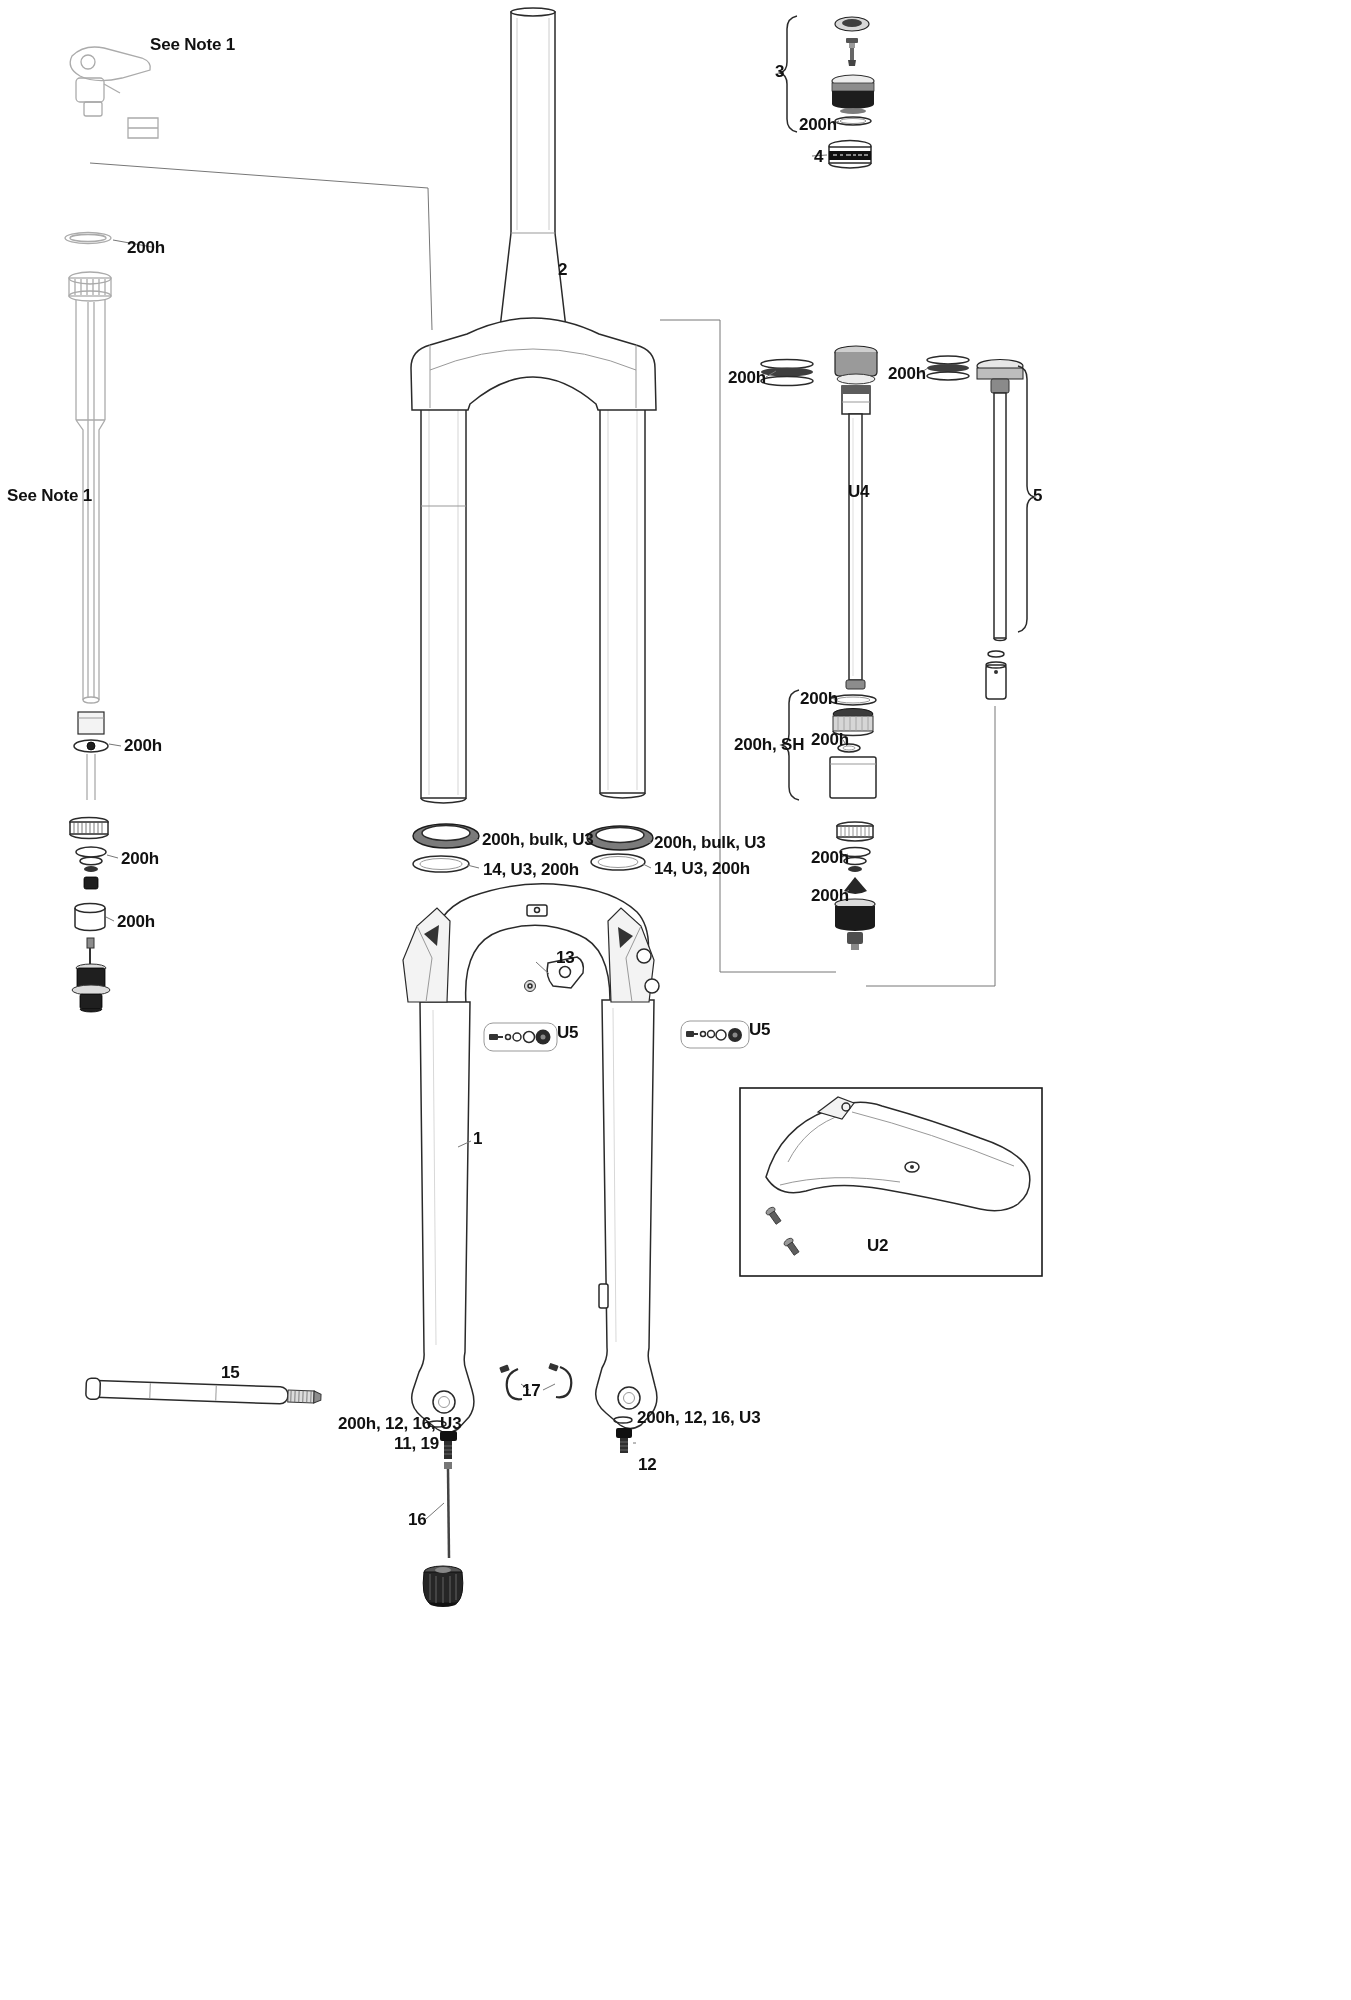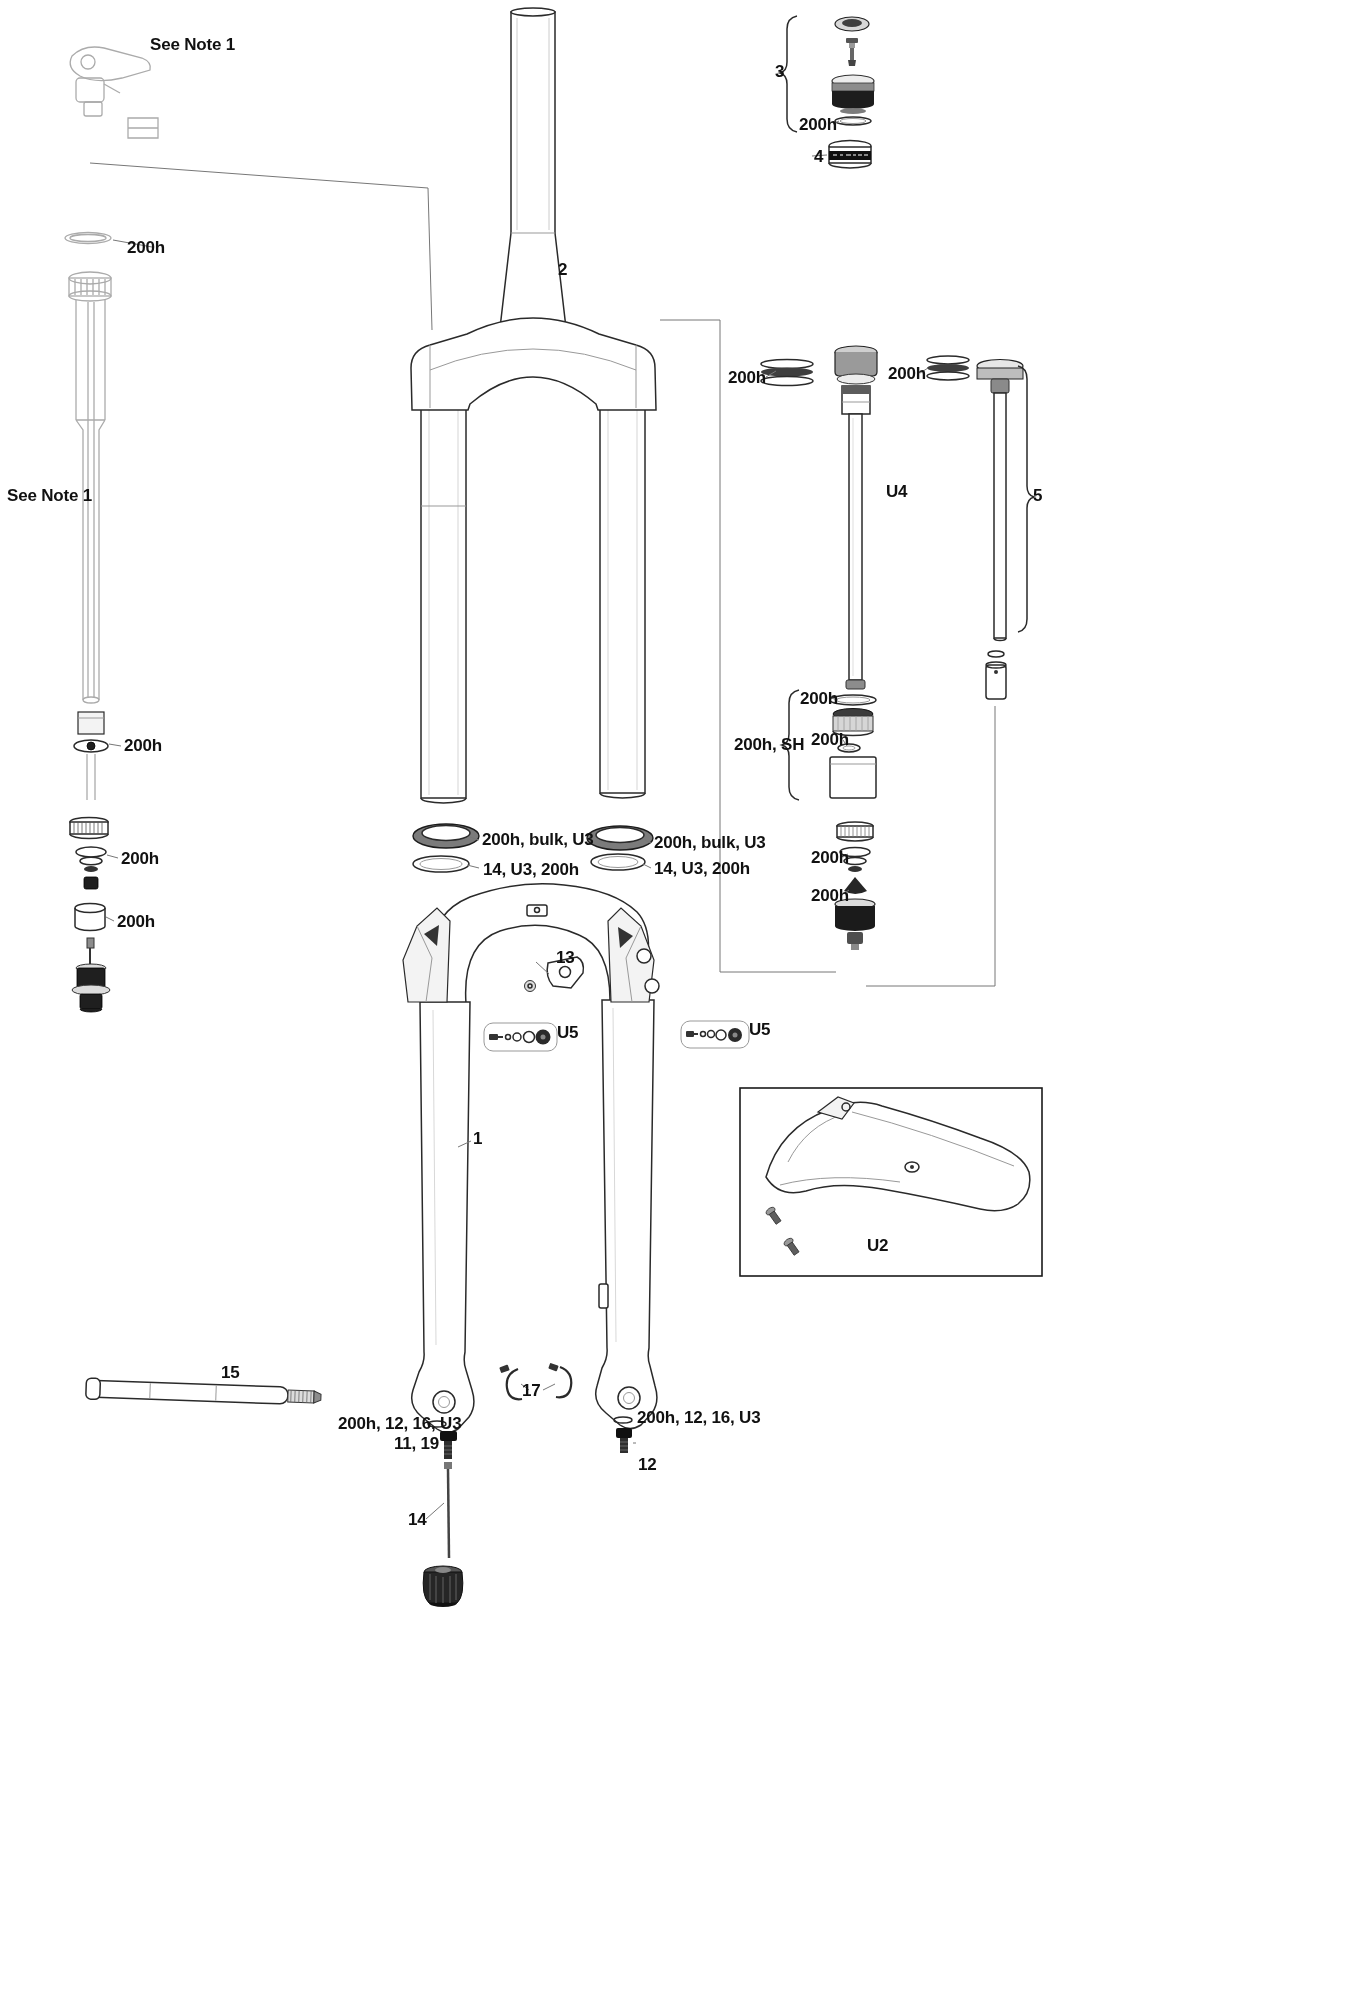"U4" div.lbl { left: 886px -> 848px }
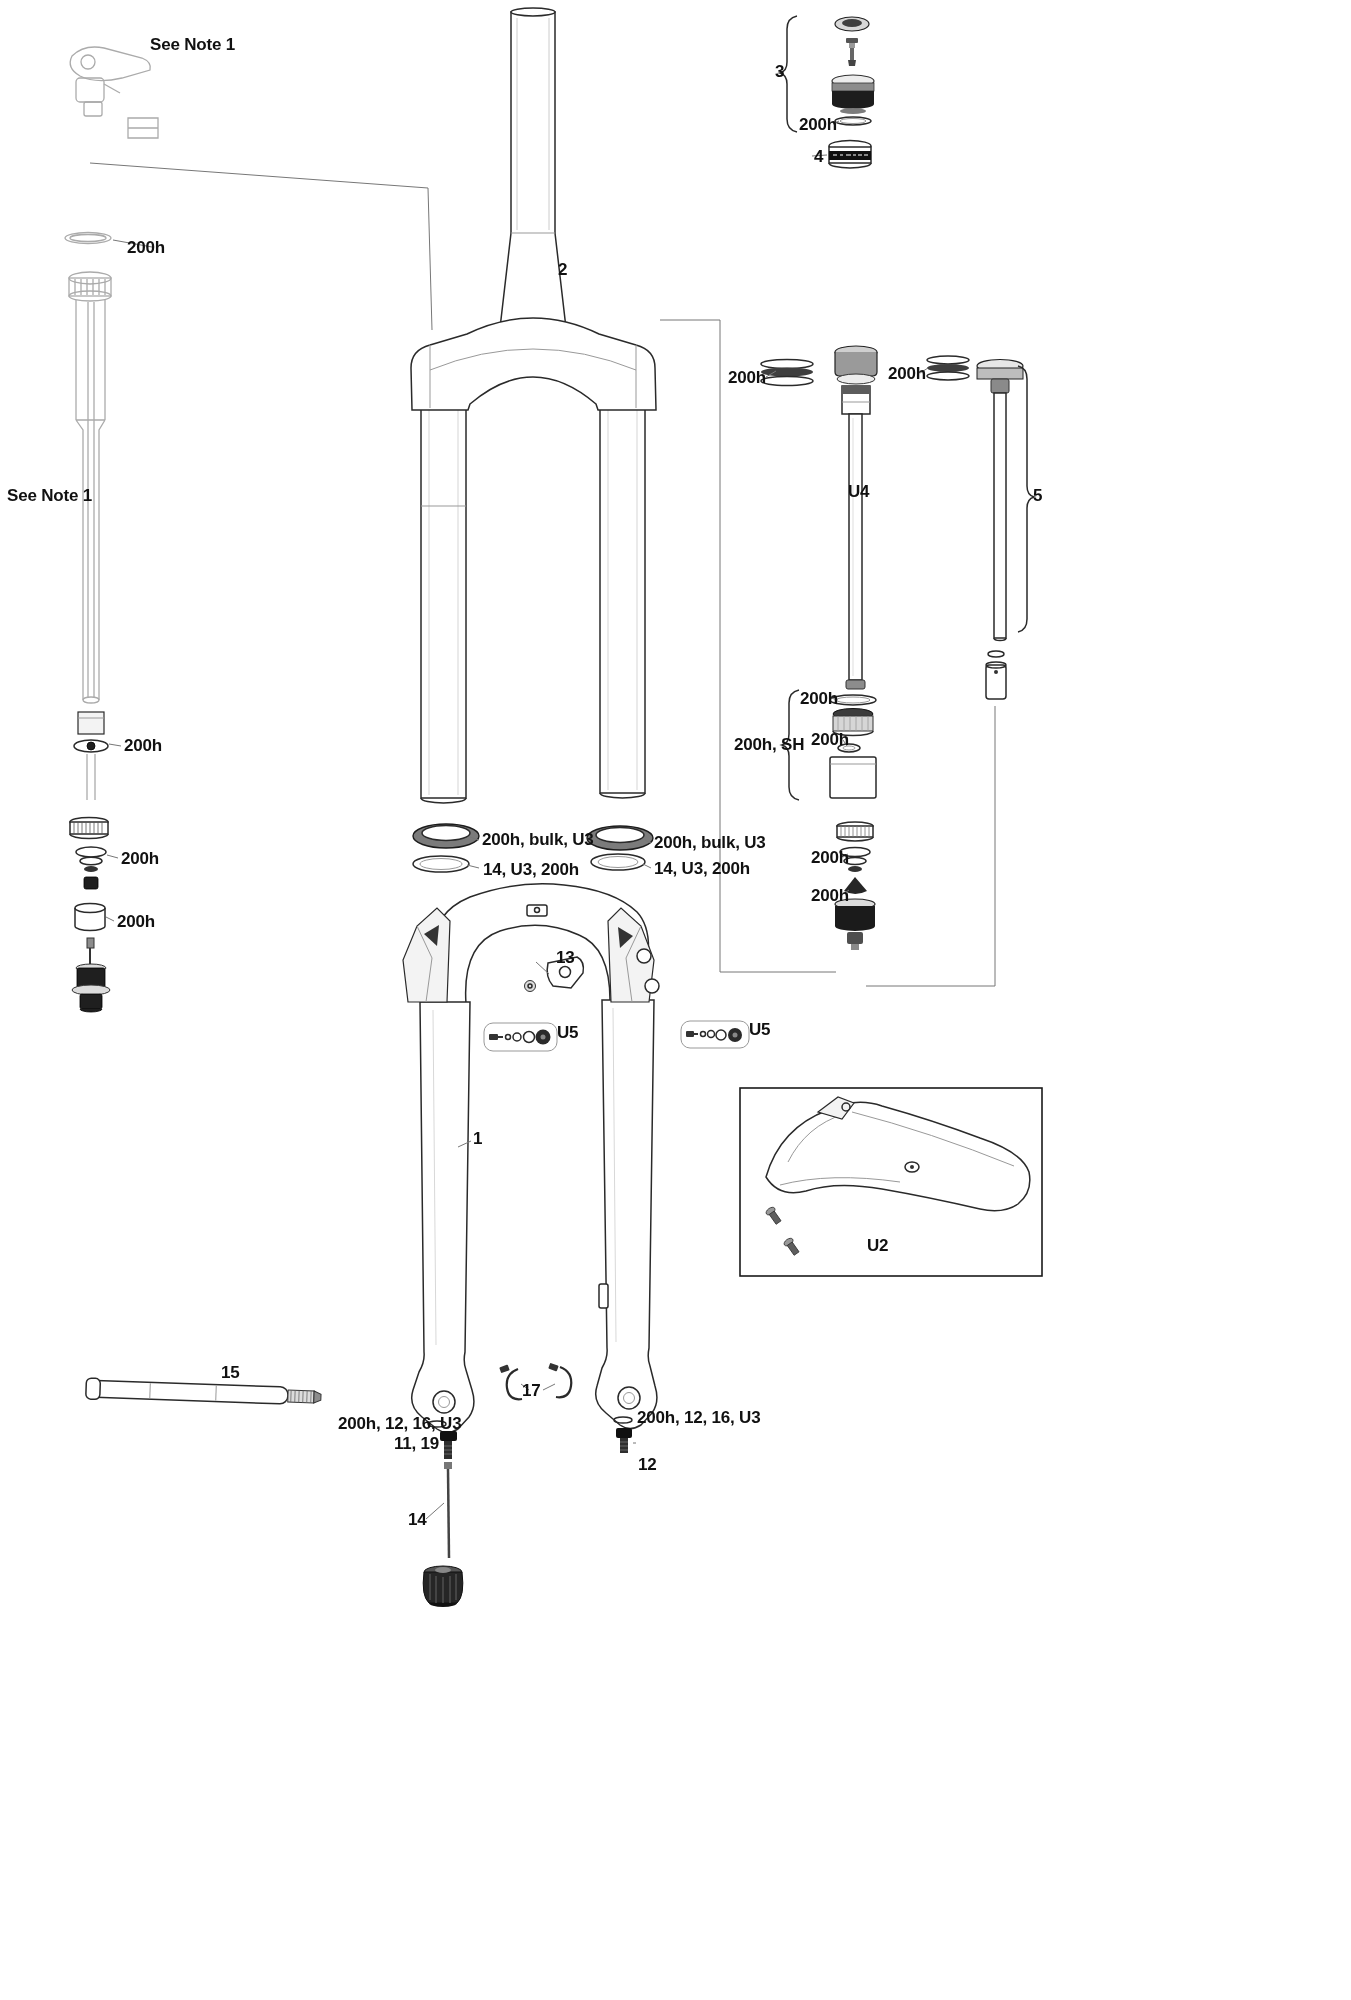"14" div.lbl { text: 14 -> 16 }
